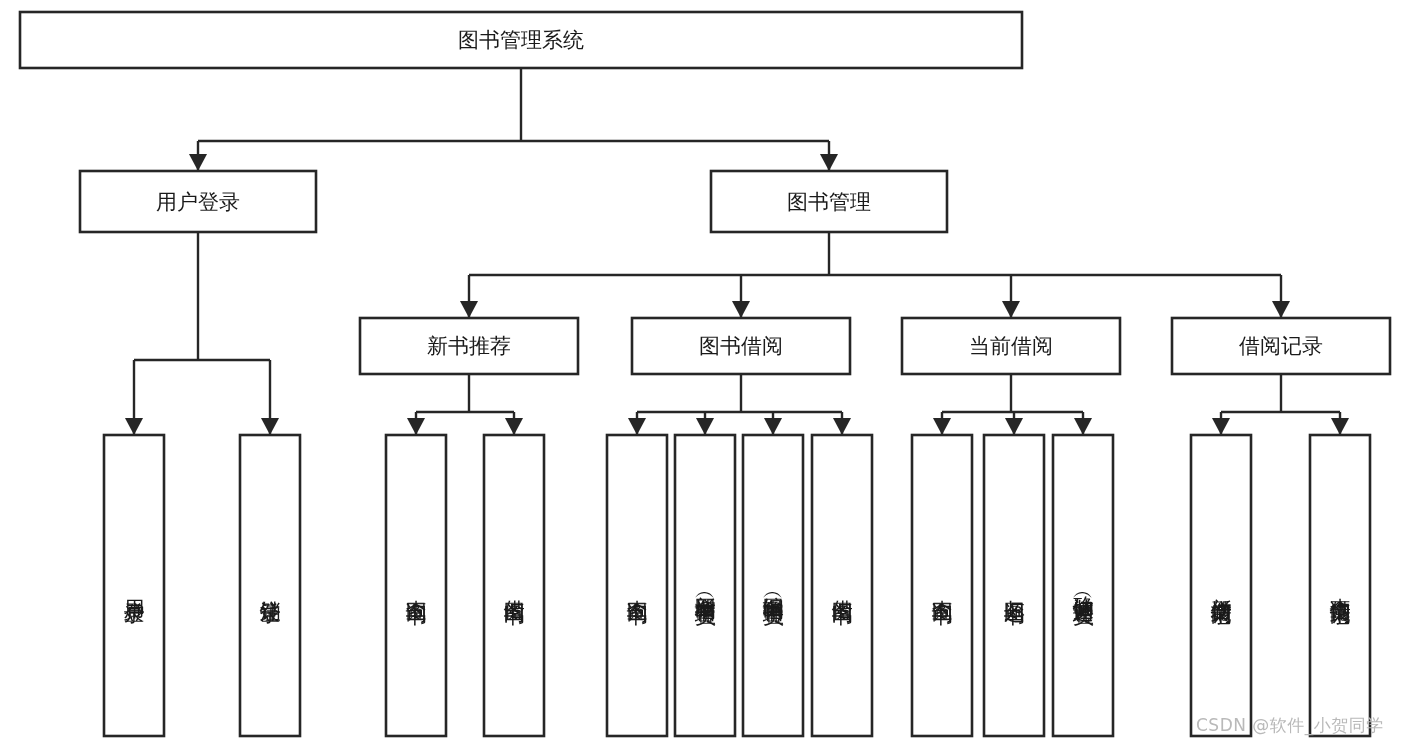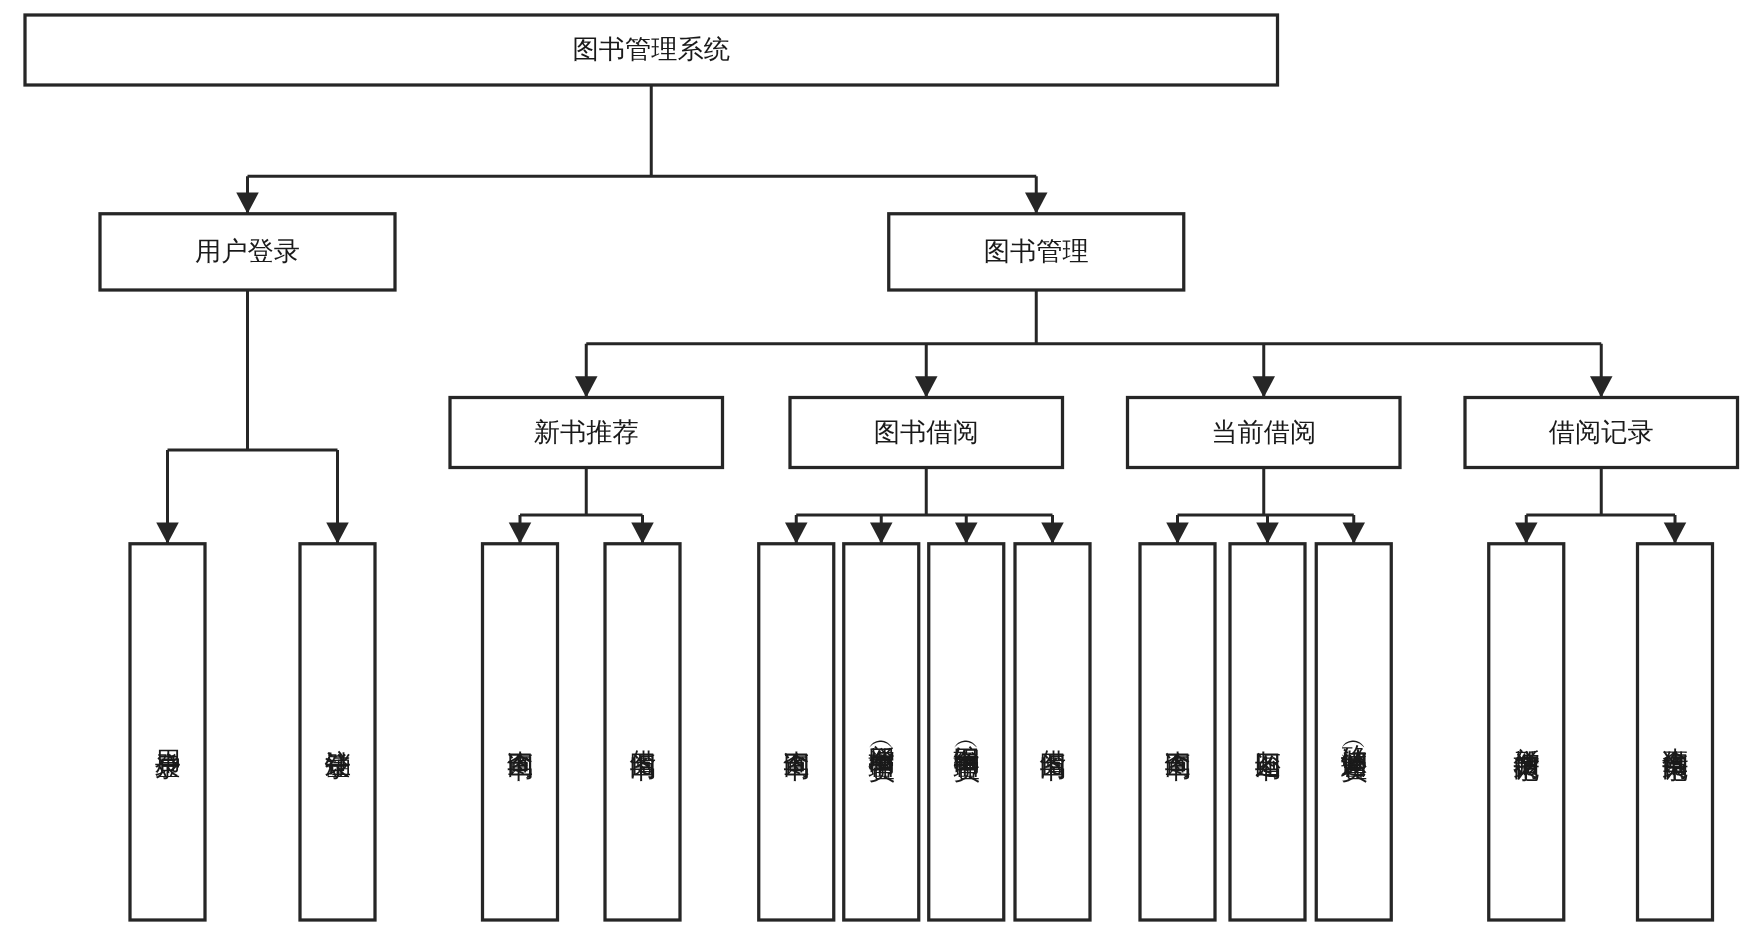"CSDN @软件_小贺同学" div.watermark { html: none -> <div>CSDN @软件_小贺同学</div> }
